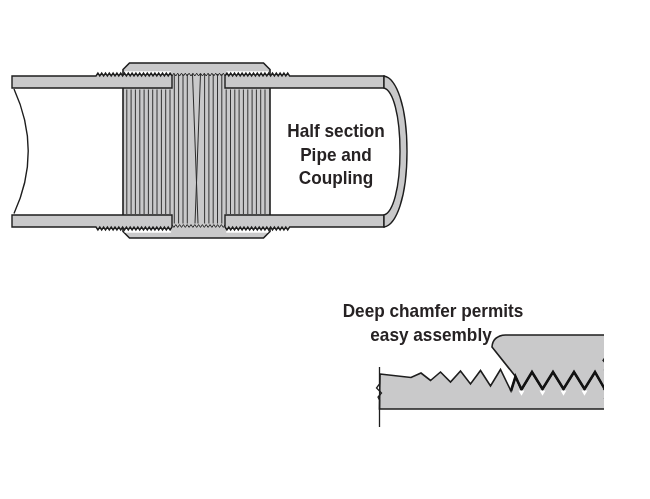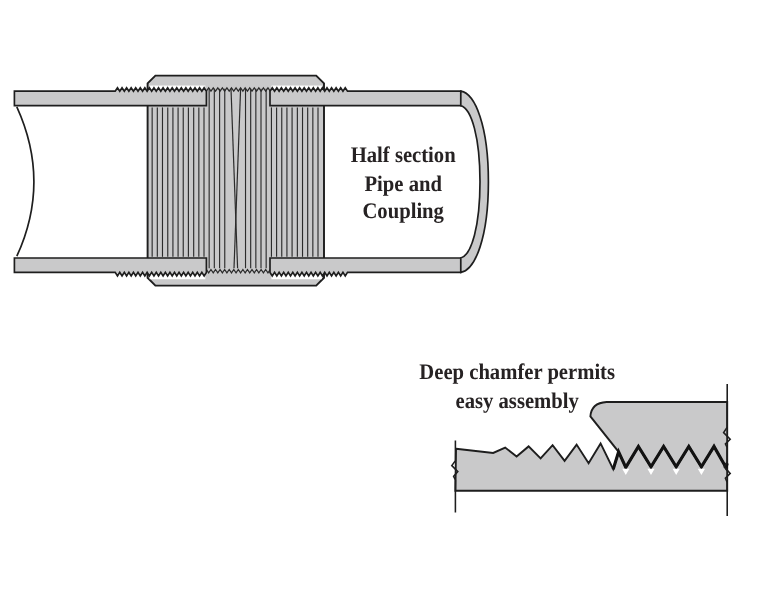"Half section" #canvas { font-family: Liberation Serif, serif -> Liberation Sans, sans-serif; padding-left: 23px -> none }
